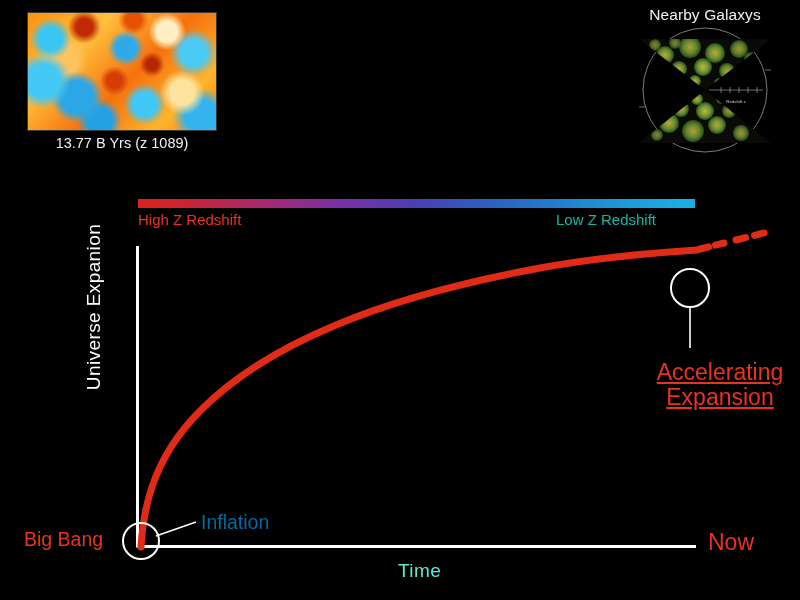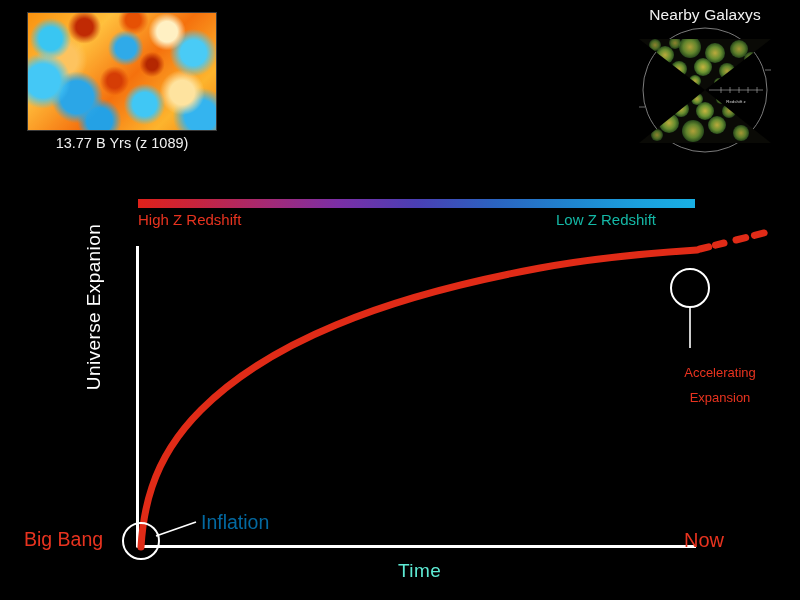"Accelerating" #label-accelerating { font-size: 13px -> 23px; text-decoration: none -> underline }
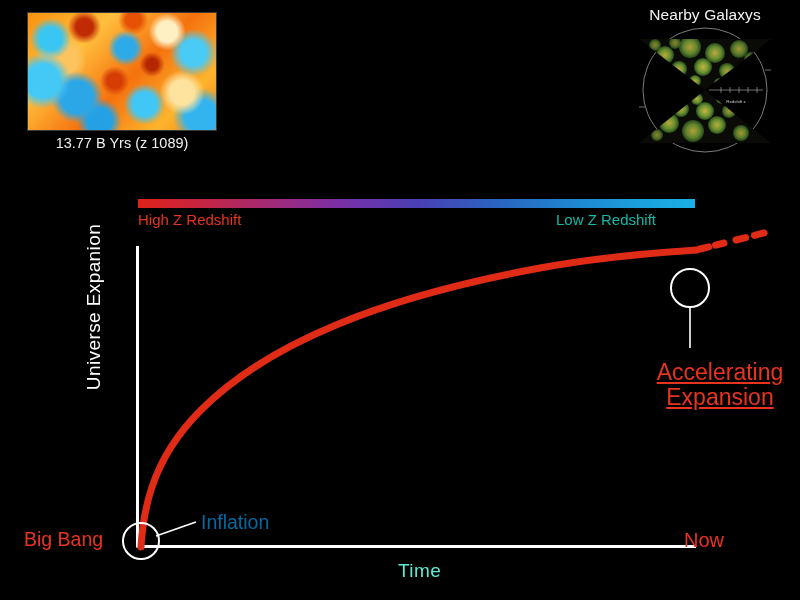"Now" #label-now { font-size: 20px -> 23px; left: 684px -> 708px }
